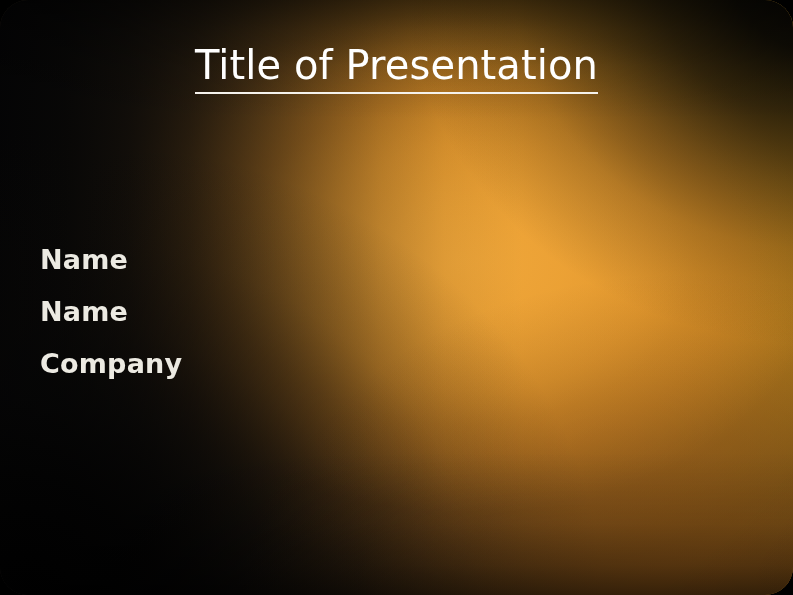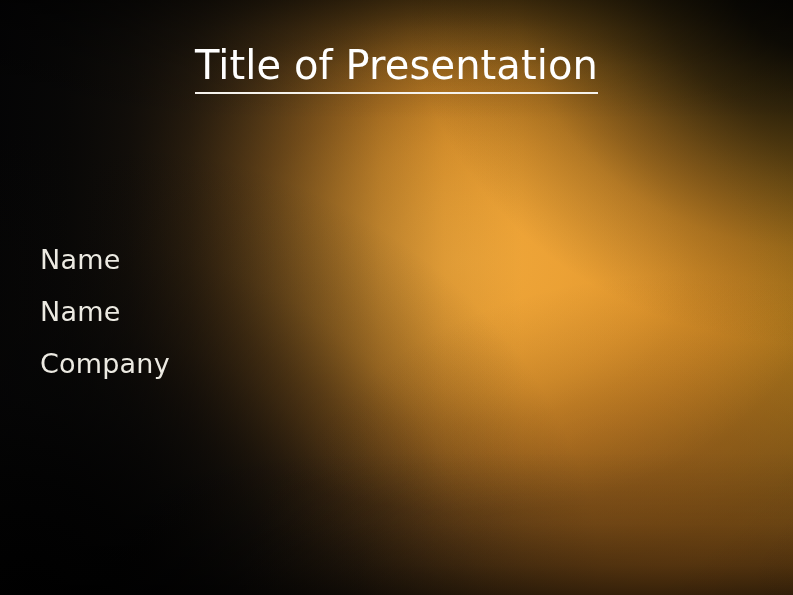"Title of Presentation" #slide { border-radius: none -> 28px }
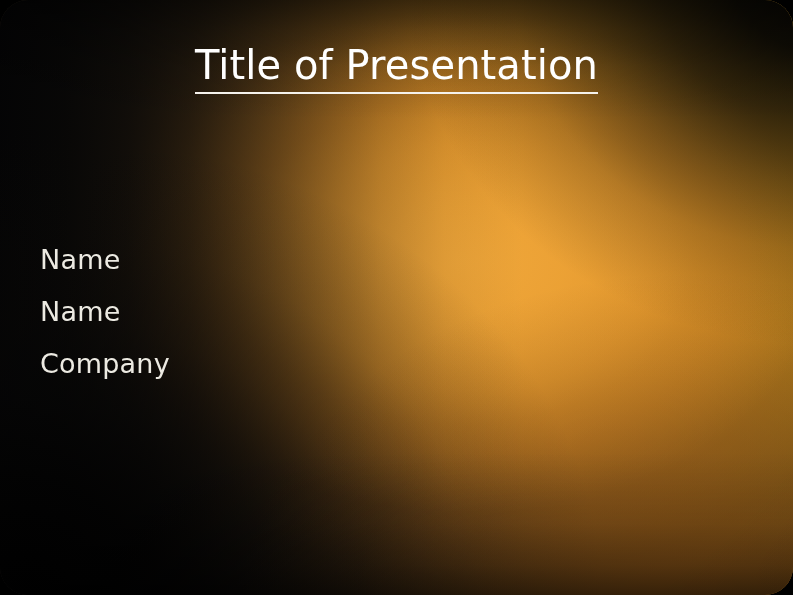"Name" .body-line { font-weight: 400 -> 700 }
